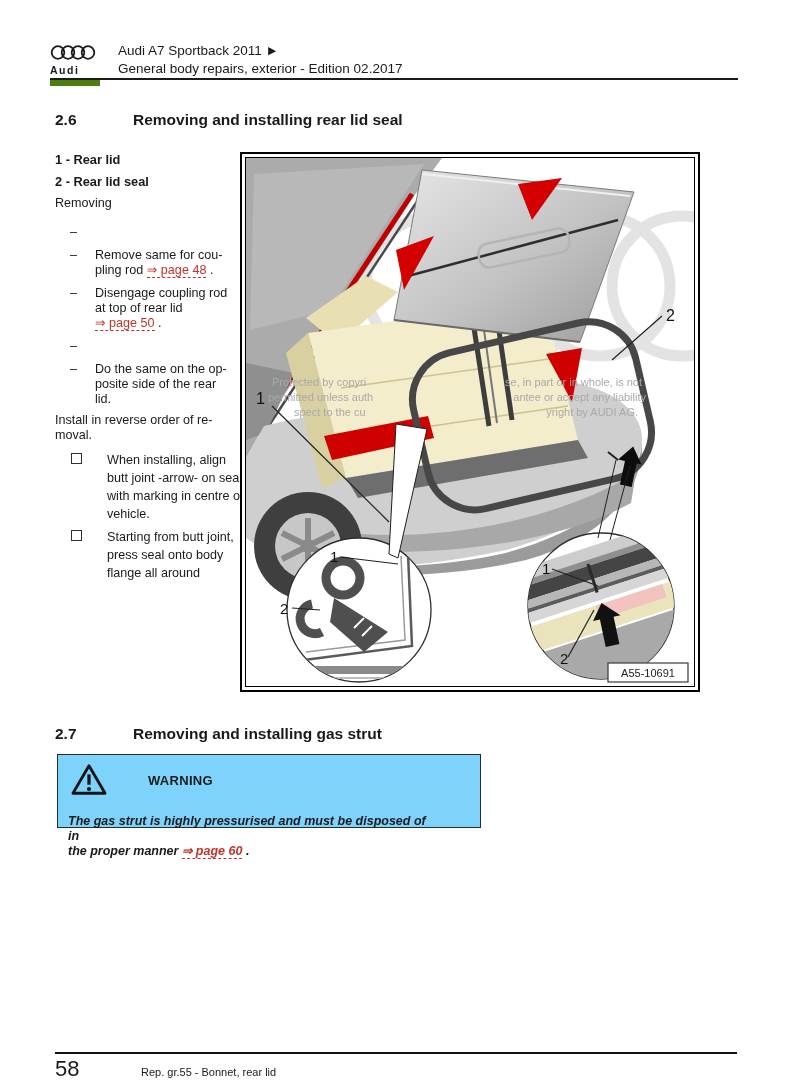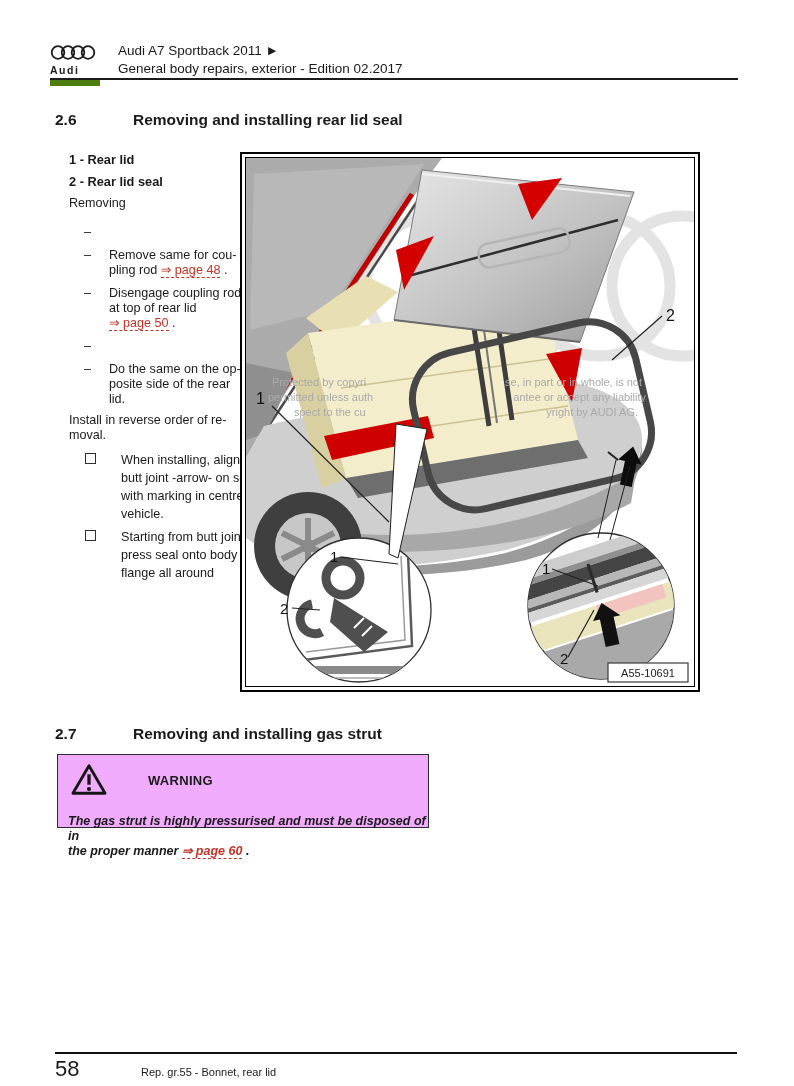"1 - Rear lid" .left-col { left: 69px -> 55px }
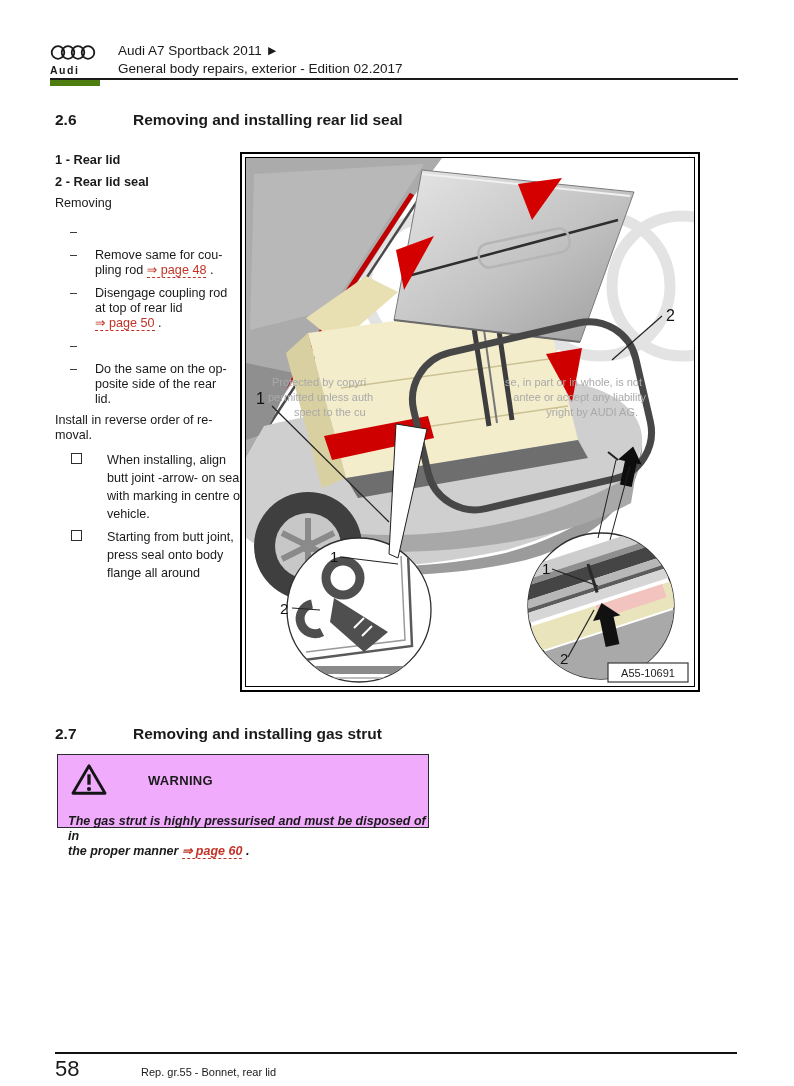"WARNING" .warning-box { background: #f0abfc -> #7dd3fc; width: 372px -> 424px }
